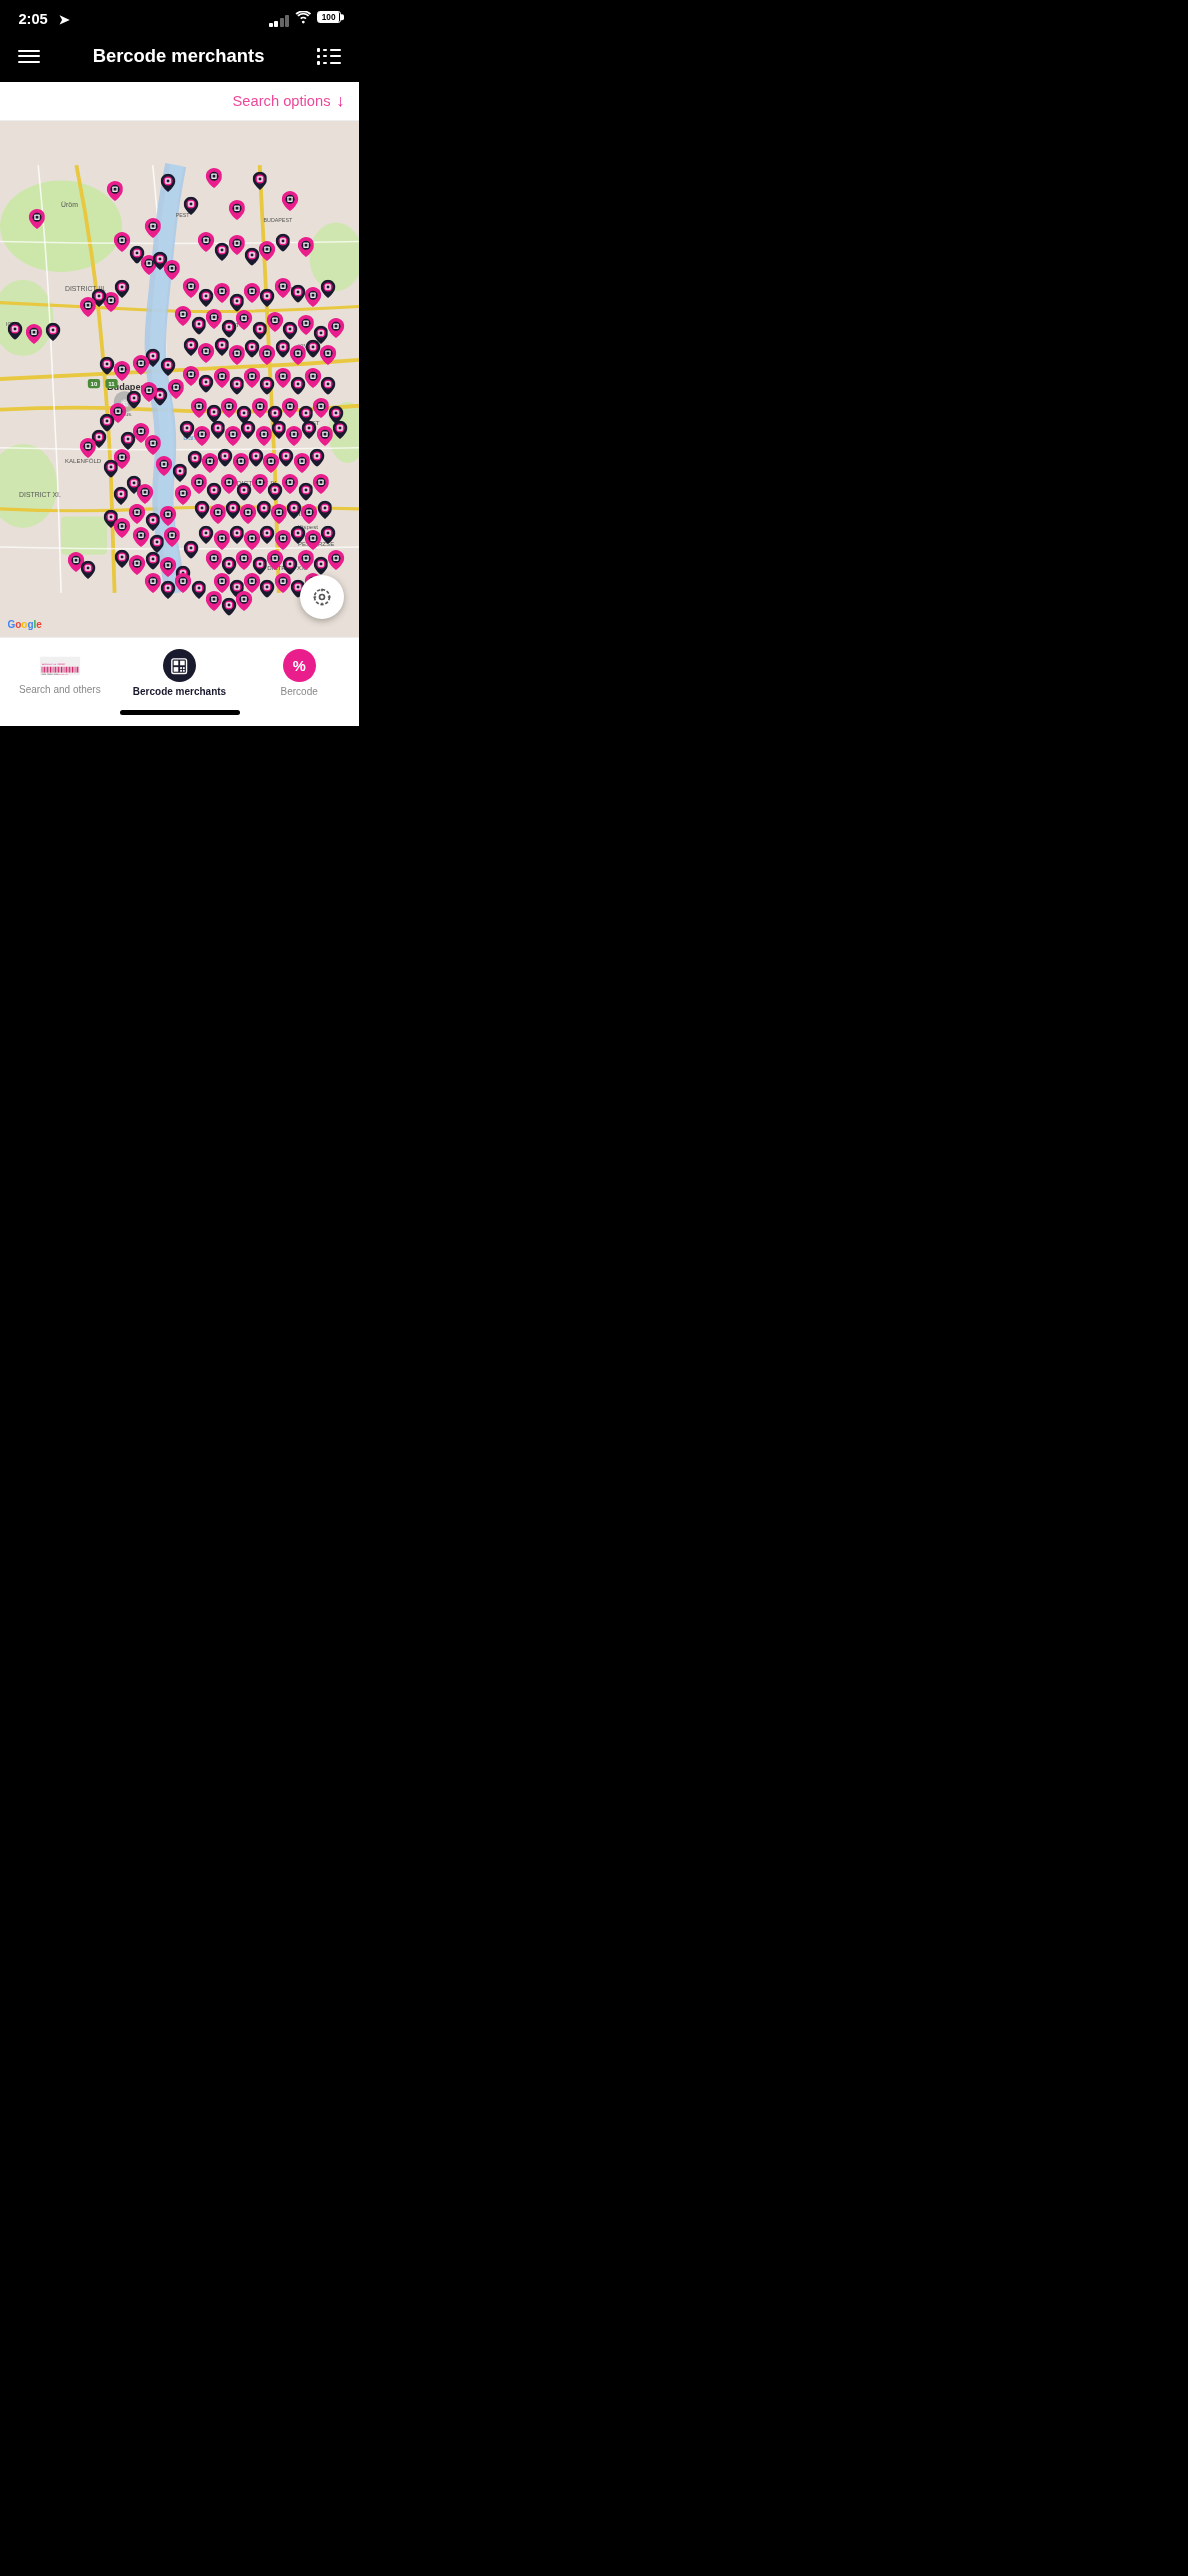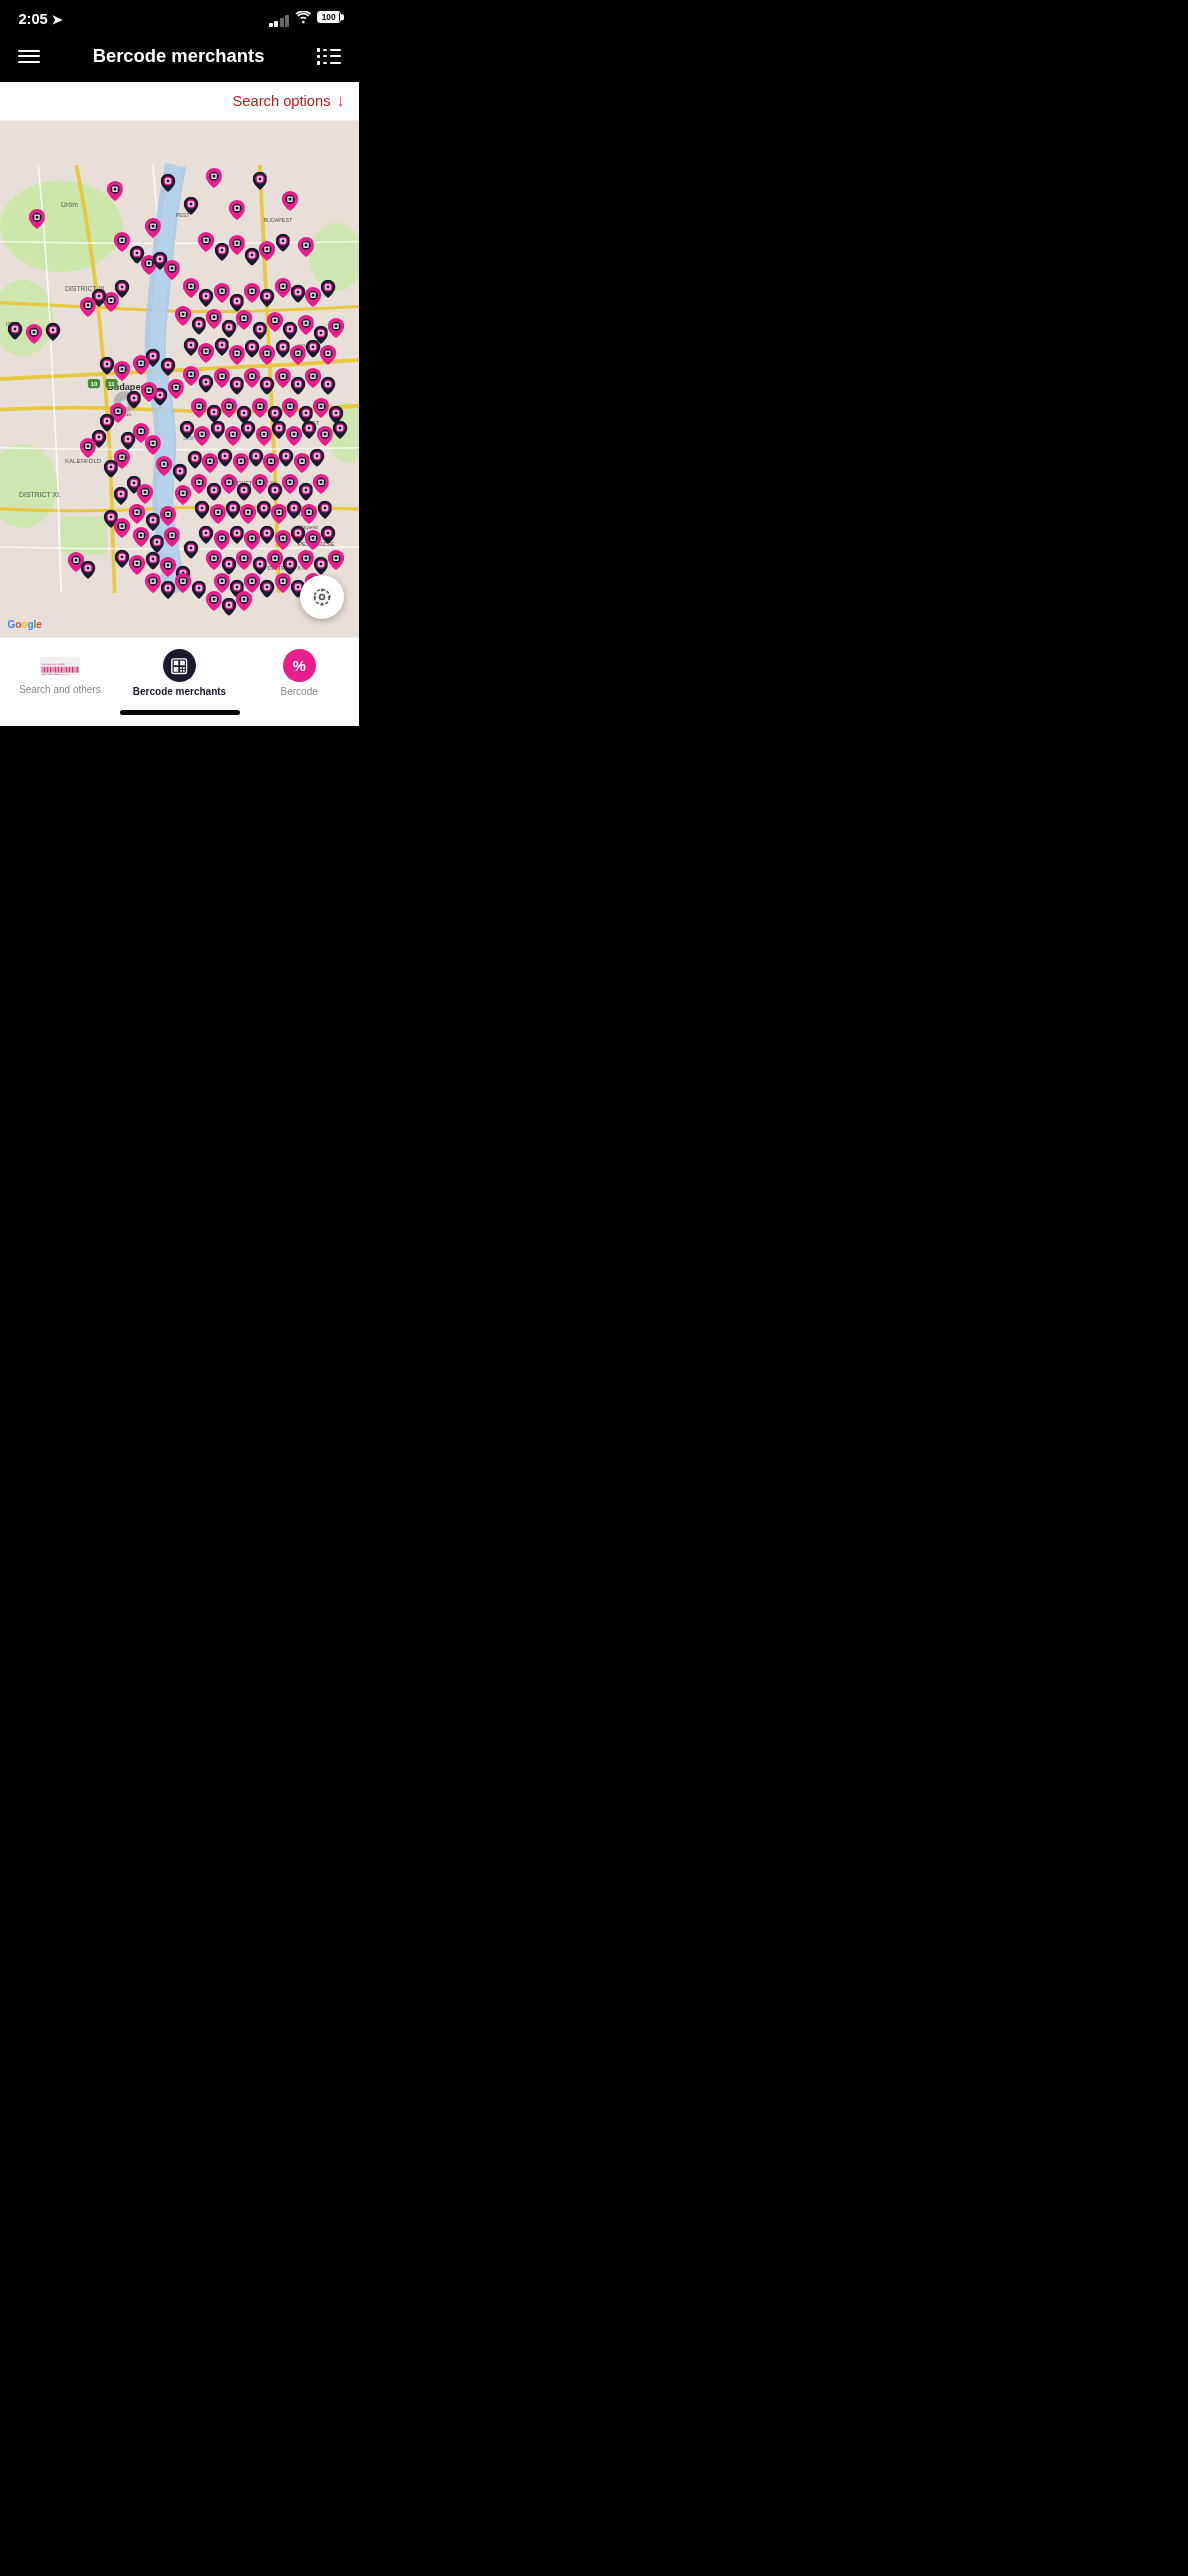"2:05" div { gap: 4px -> 11px }
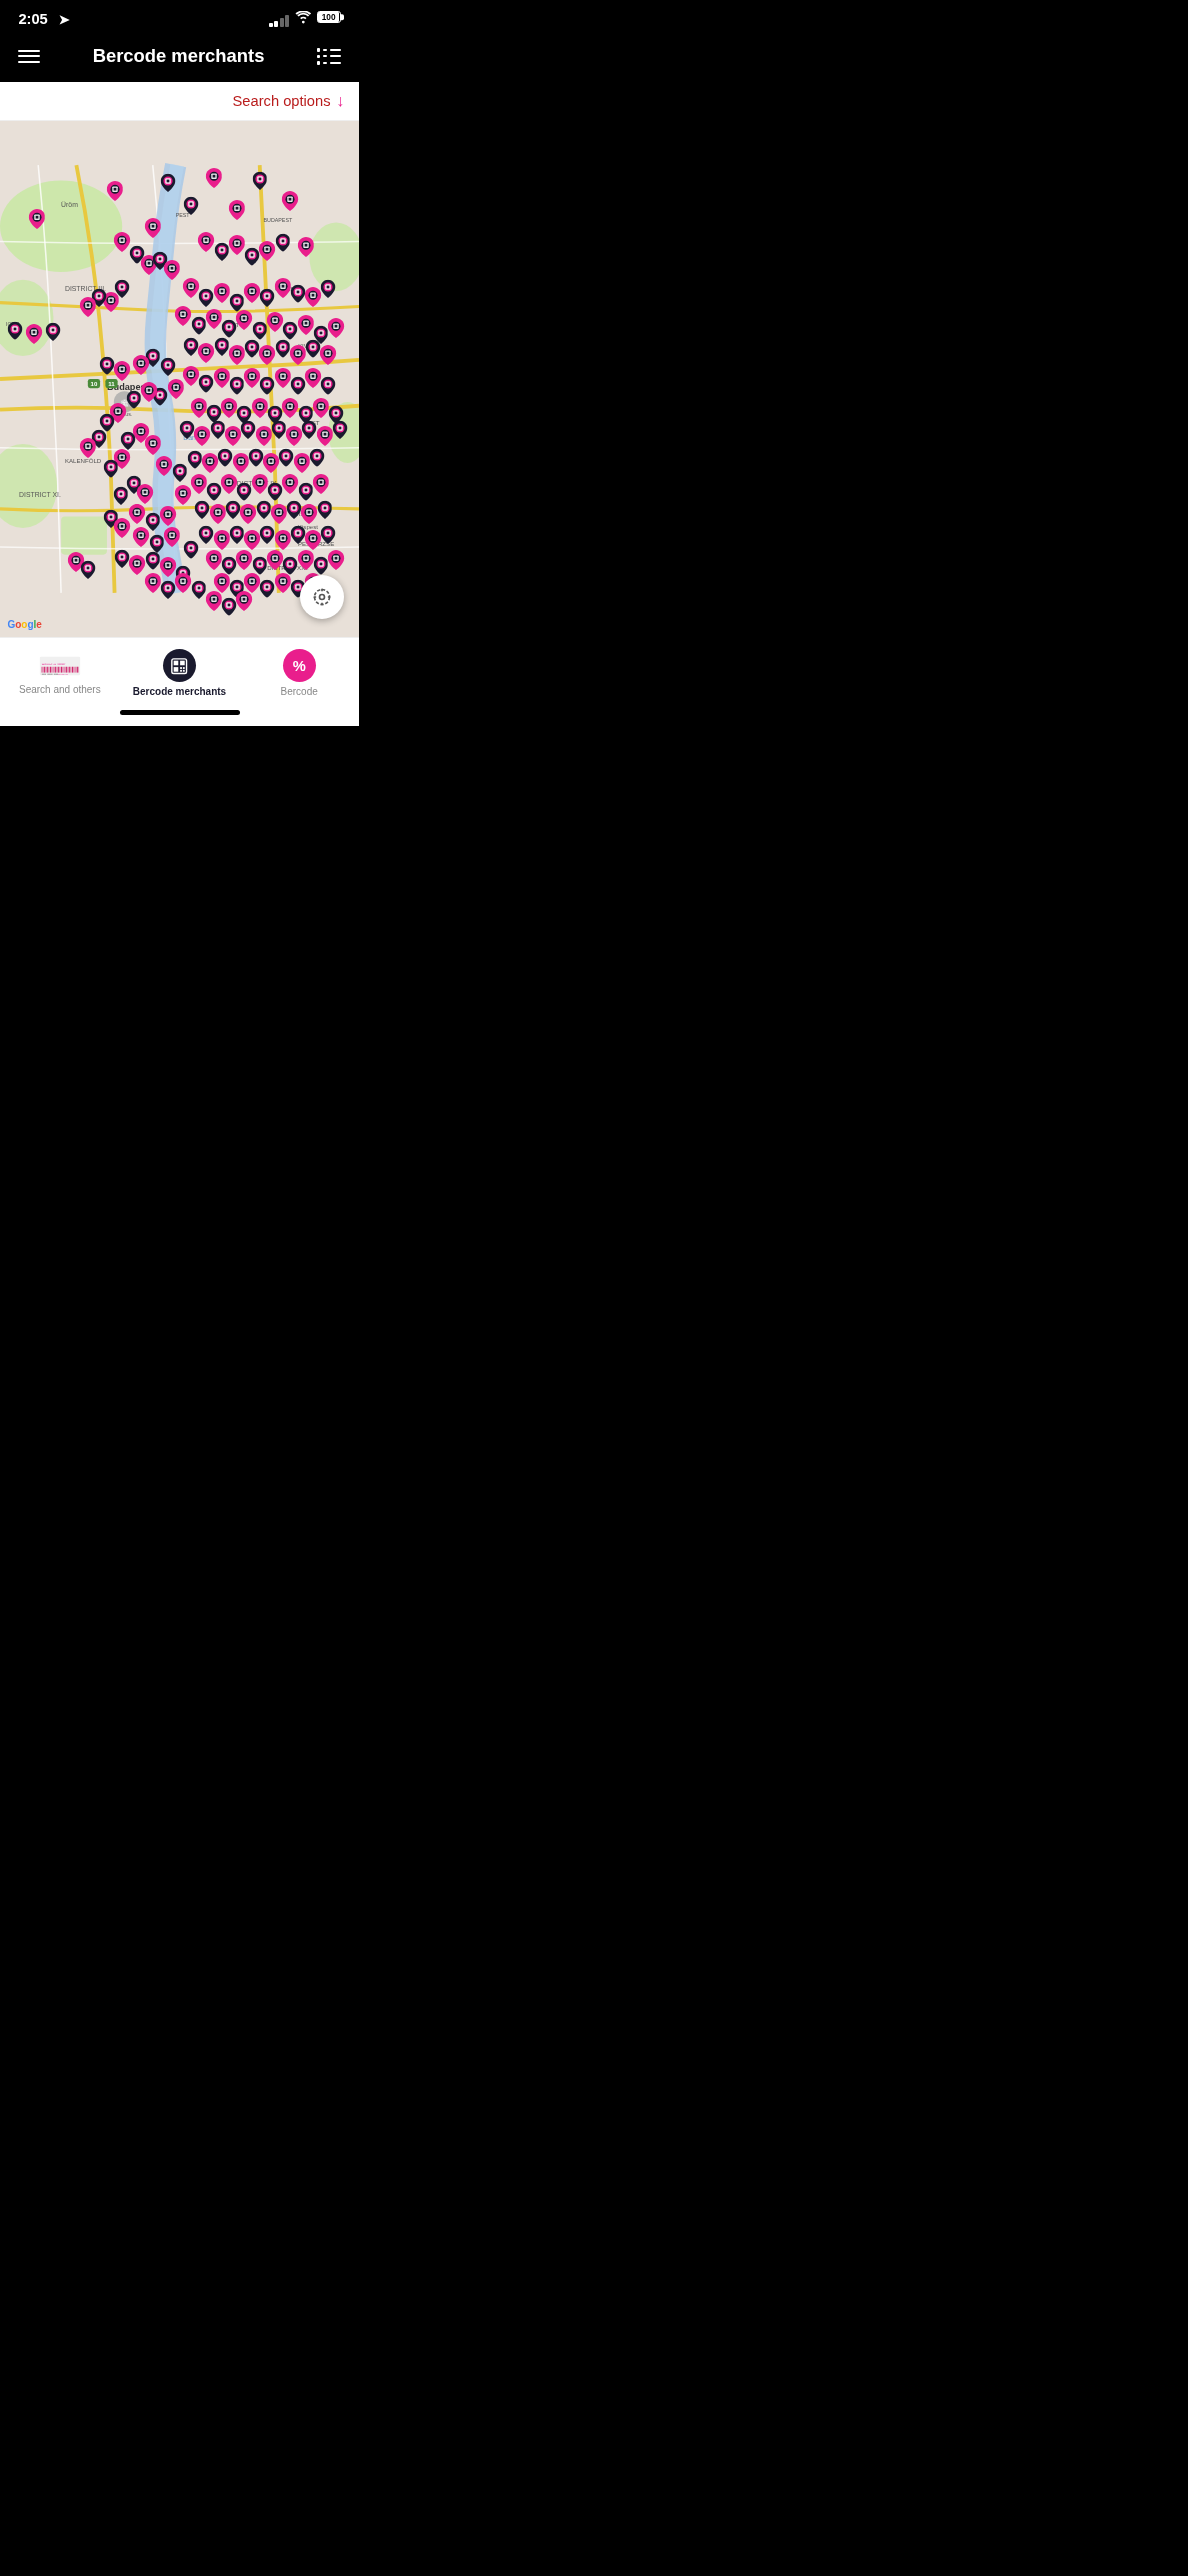"Search options" .search-options-text { color: #b91c1c -> #ec4899 }
